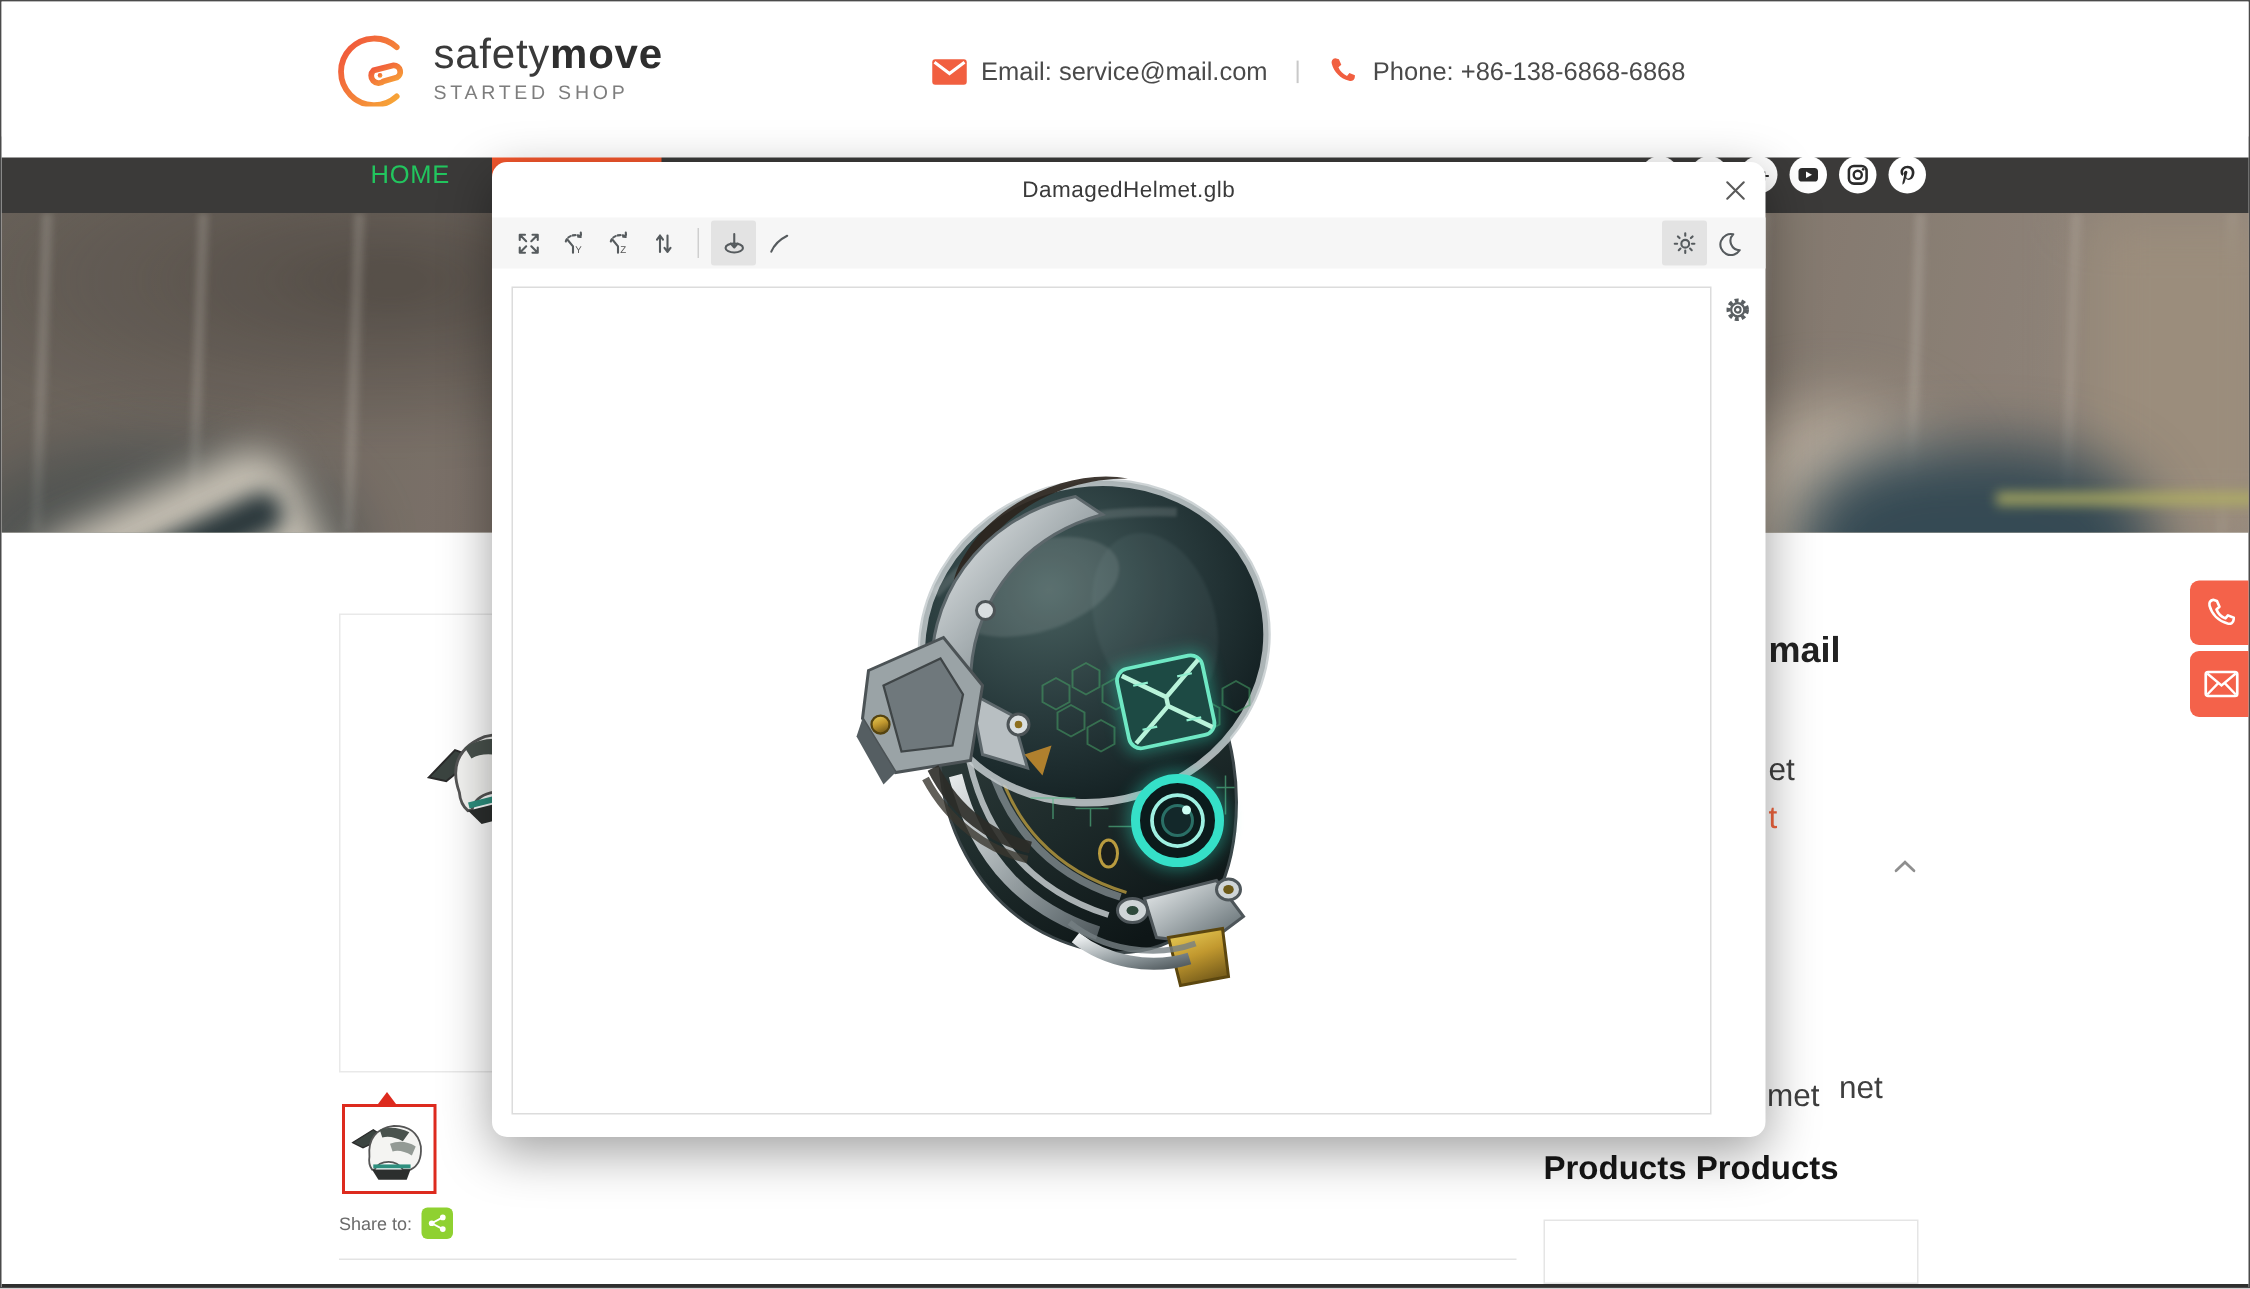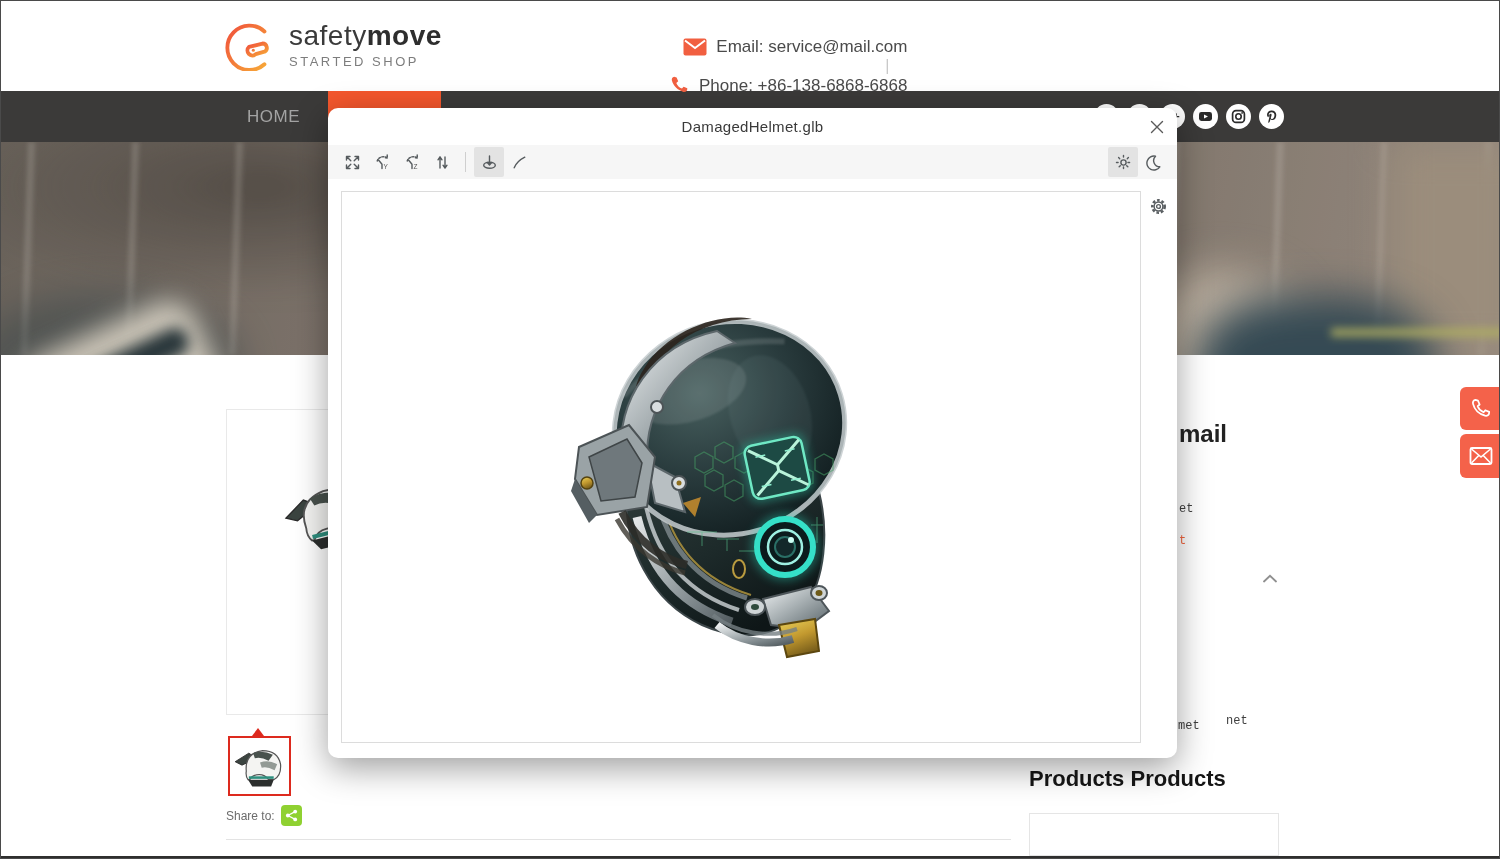"safetymove" .top-header { height: 90px -> 104px }
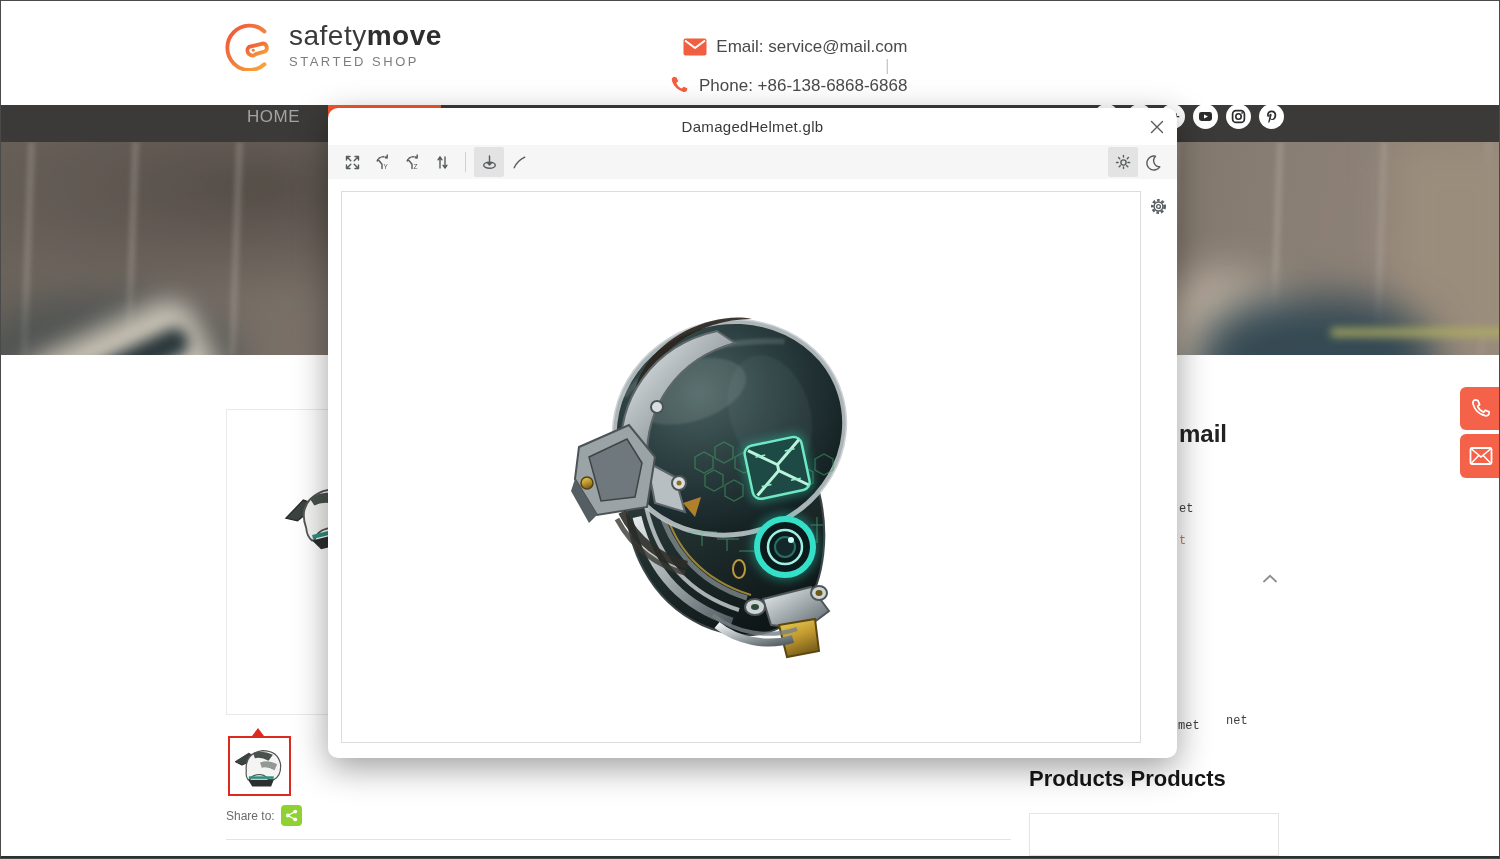"Email: service@mail.com" .contact-row { align-items: flex-end -> center; flex-direction: column -> none; left: 668px -> 620px }
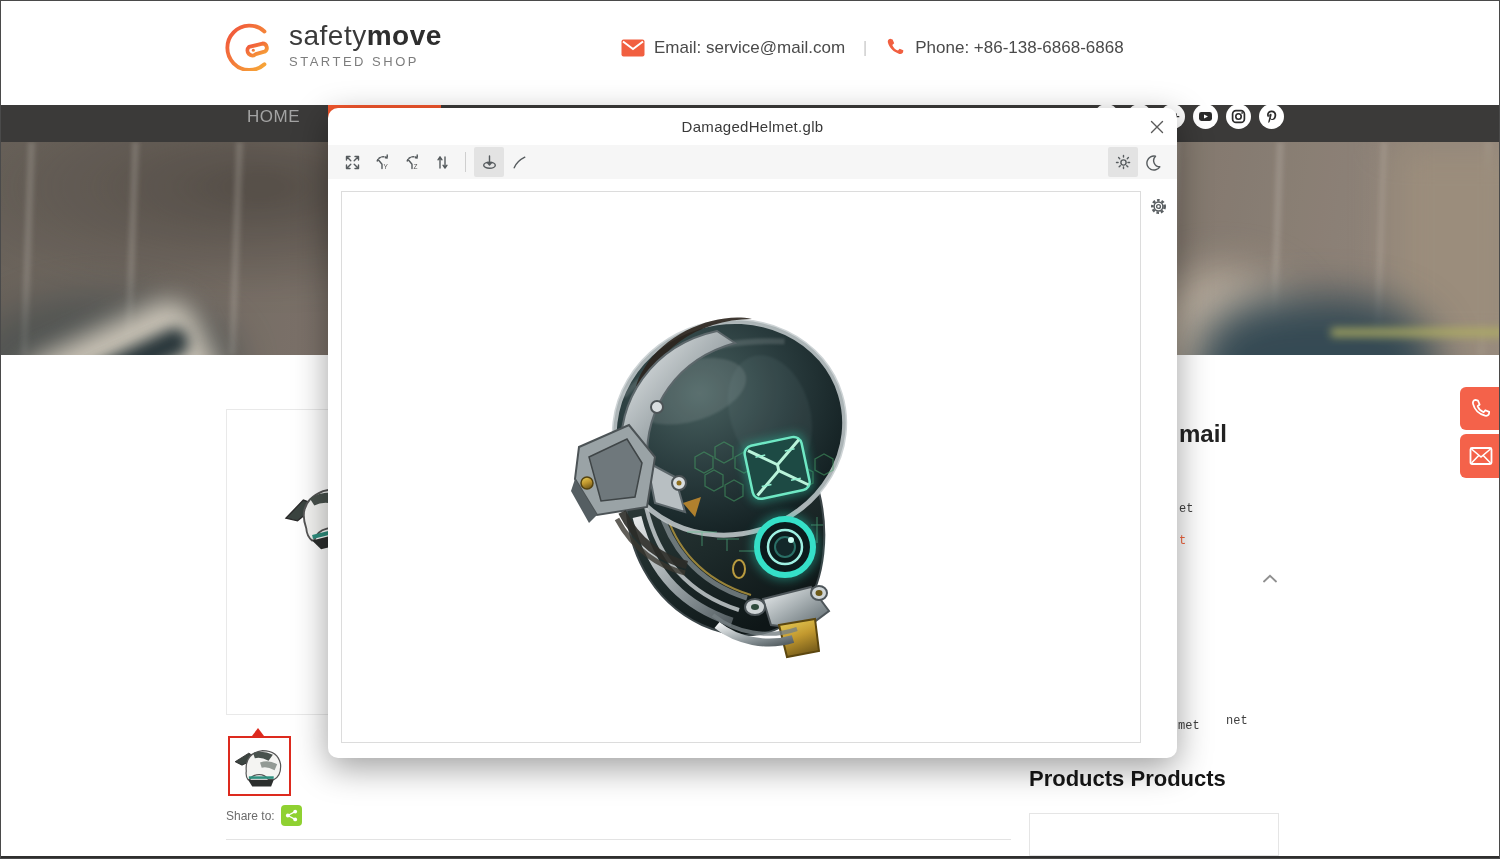"HOME" .nav-home { color: #a3a3a3 -> #22c55e }
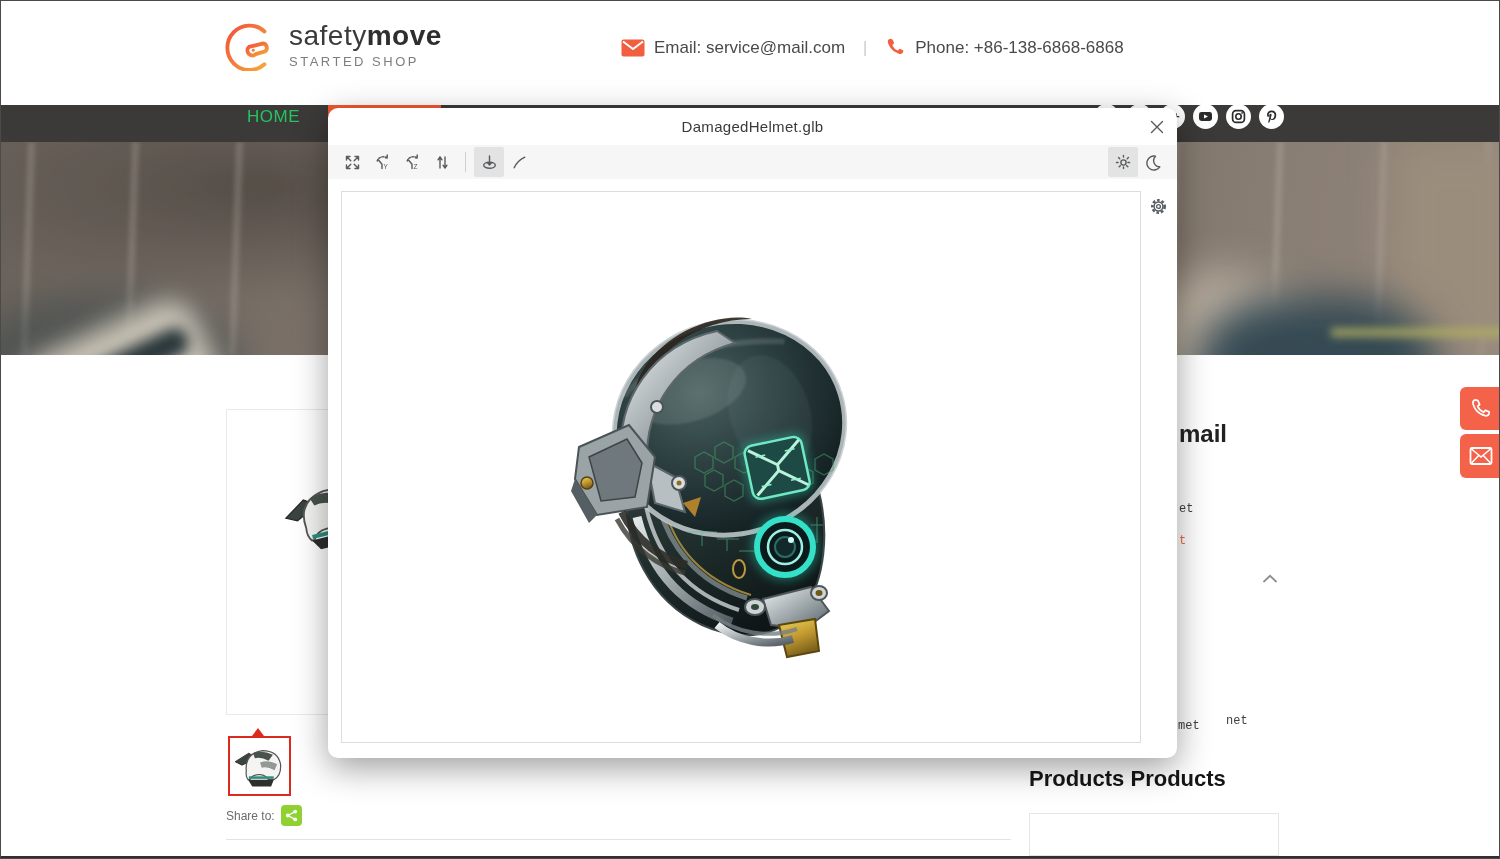"et" .cat-frag { font-family: Liberation Mono, monospace -> none; font-size: 12px -> 21px }
